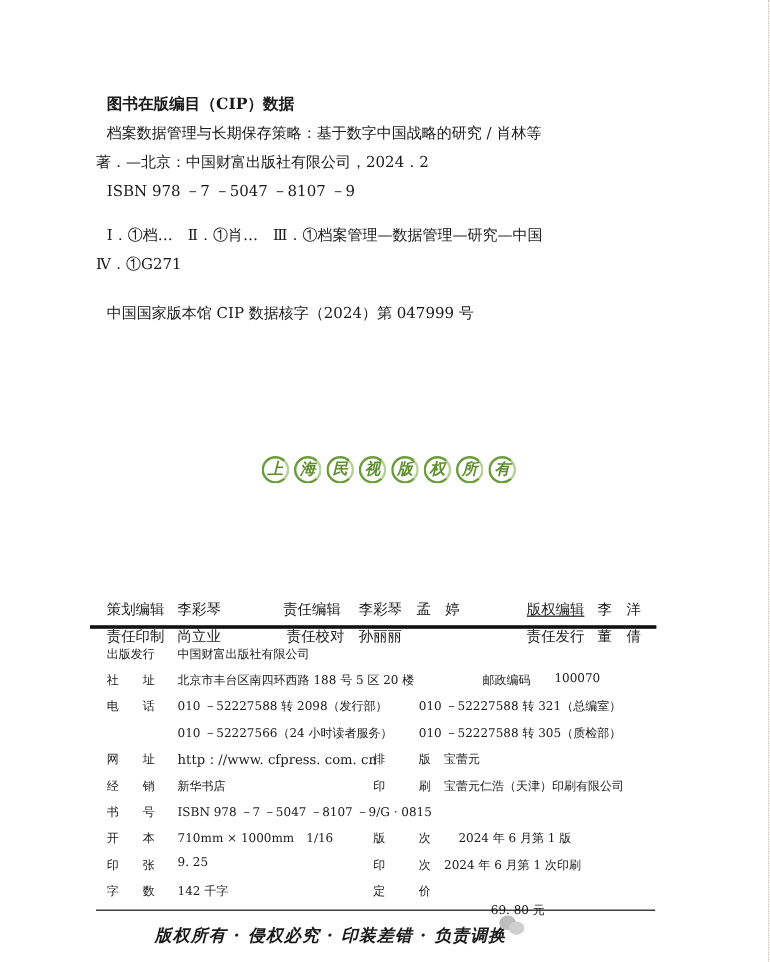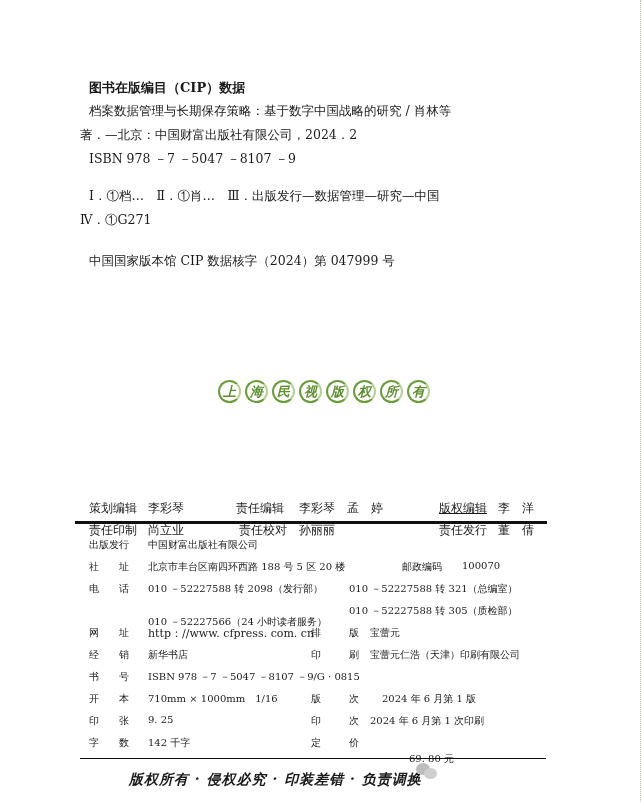"Ⅰ．①档… Ⅱ．①肖… Ⅲ．出版发行—数据管理—研究—中国" div.abs { text: 出版发行 -> ①档案管理 }
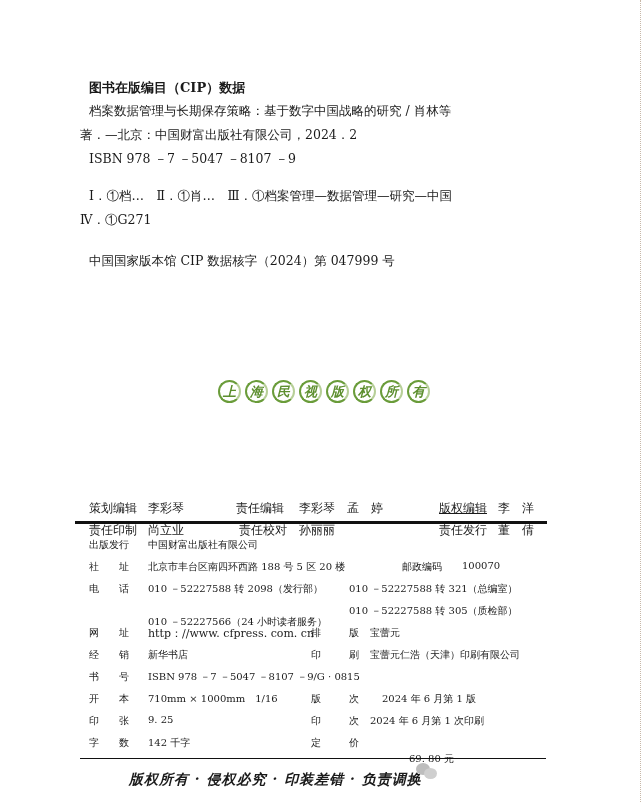"010 －52227566（24 小时读者服务）" div.abs { margin-top: 11px -> none }
